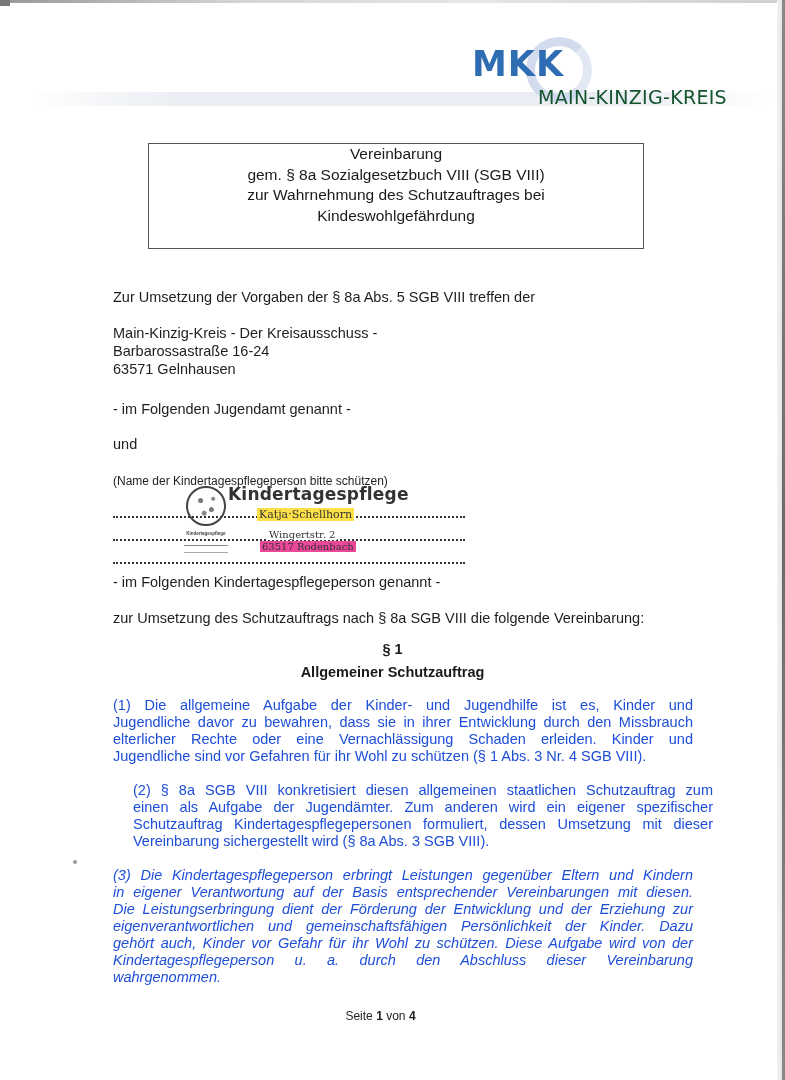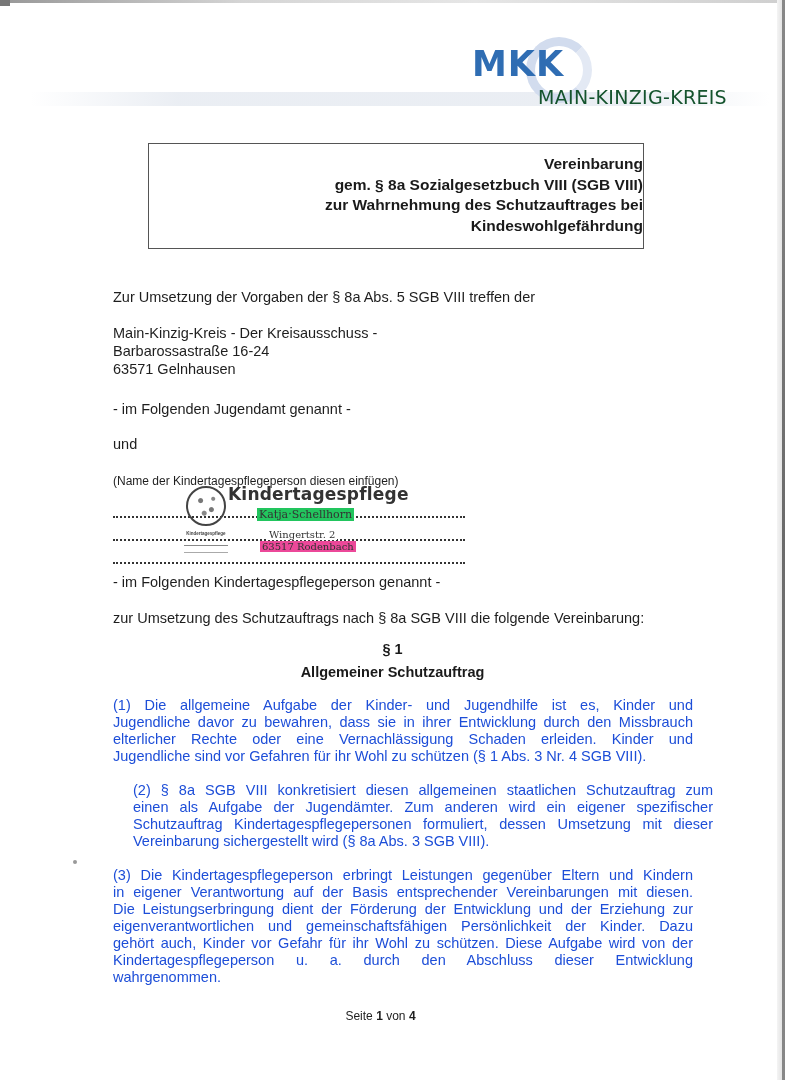"Vereinbarung" .title-box { font-weight: bold -> normal; padding-top: 10px -> 0; text-align: right -> center }
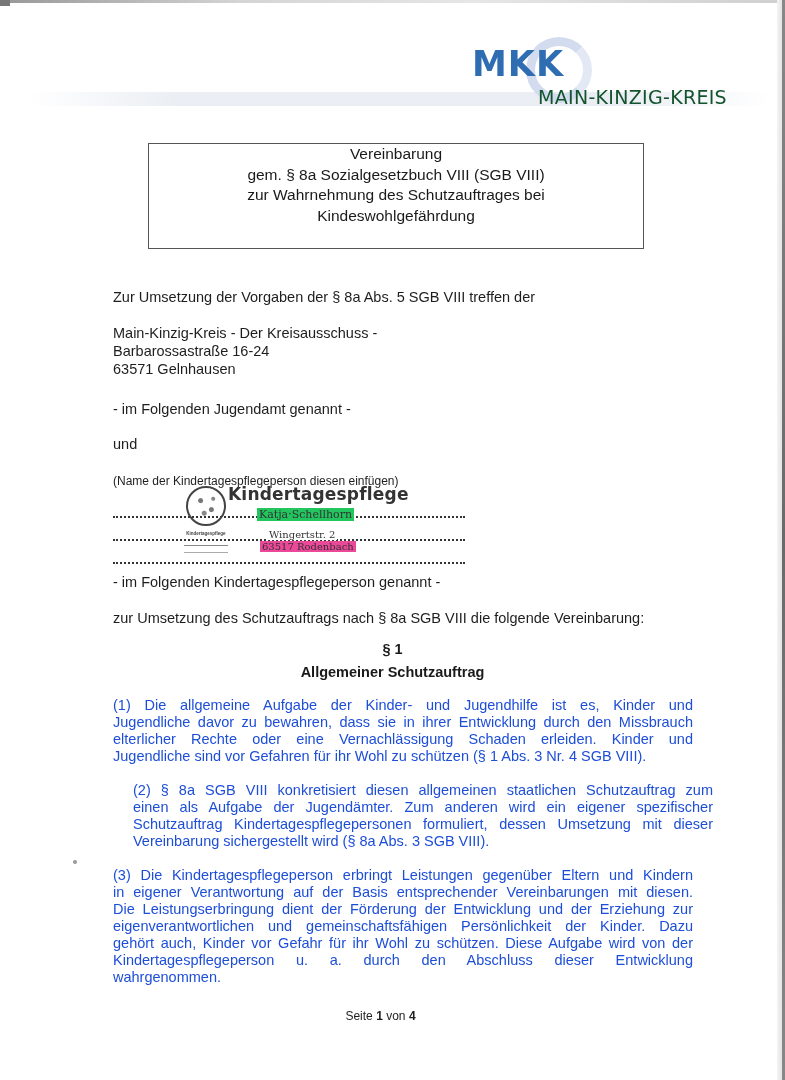"(Name der Kindertagespflegeperson diesen" div.line { text: diesen einfügen -> bitte schützen }
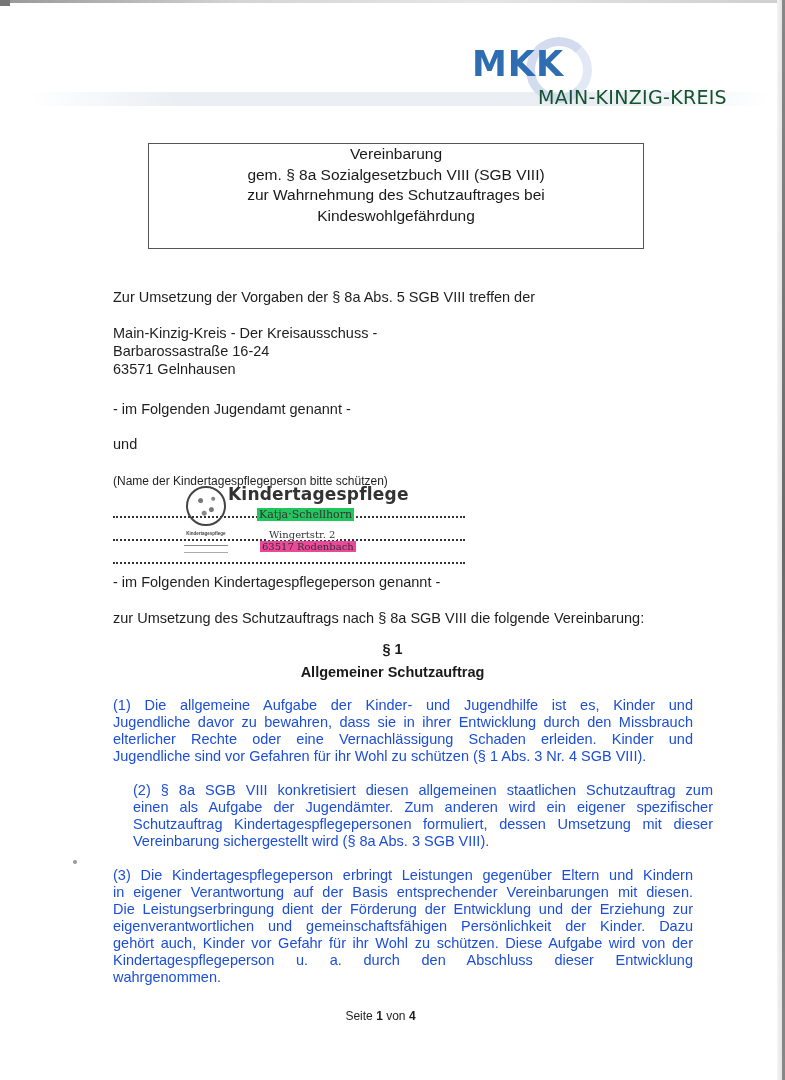"Katja·Schellhorn" .stamp-name { background: #22c55e -> #fde047 }
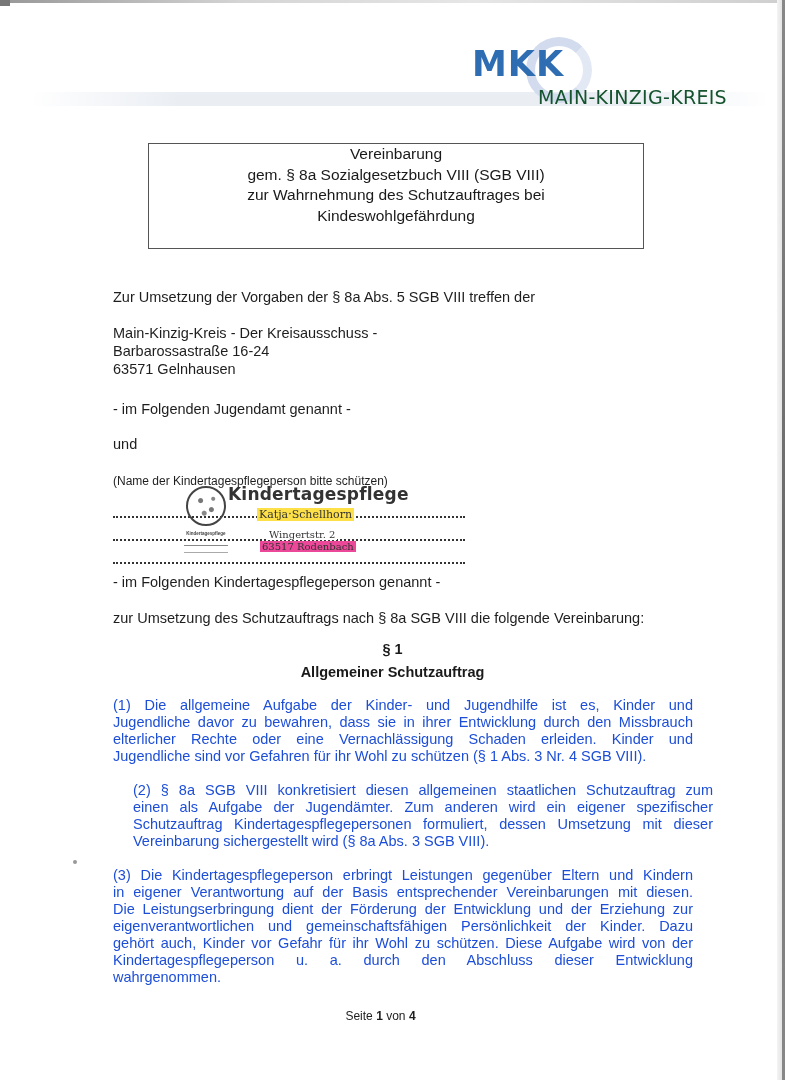"(3) Die Kindertagespflegeperson erbringt" div.para { font-style: none -> italic }
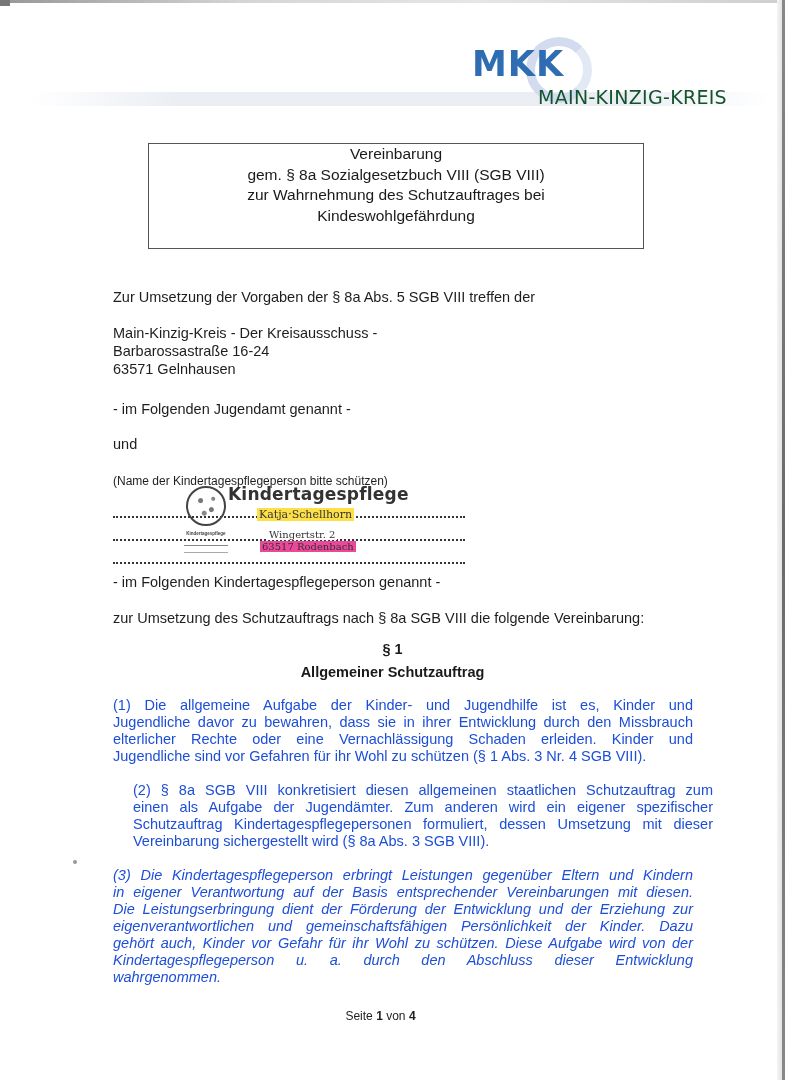"Kindertagespflegeperson u. a. durch den" span.pl { text: Entwicklung -> Vereinbarung }
